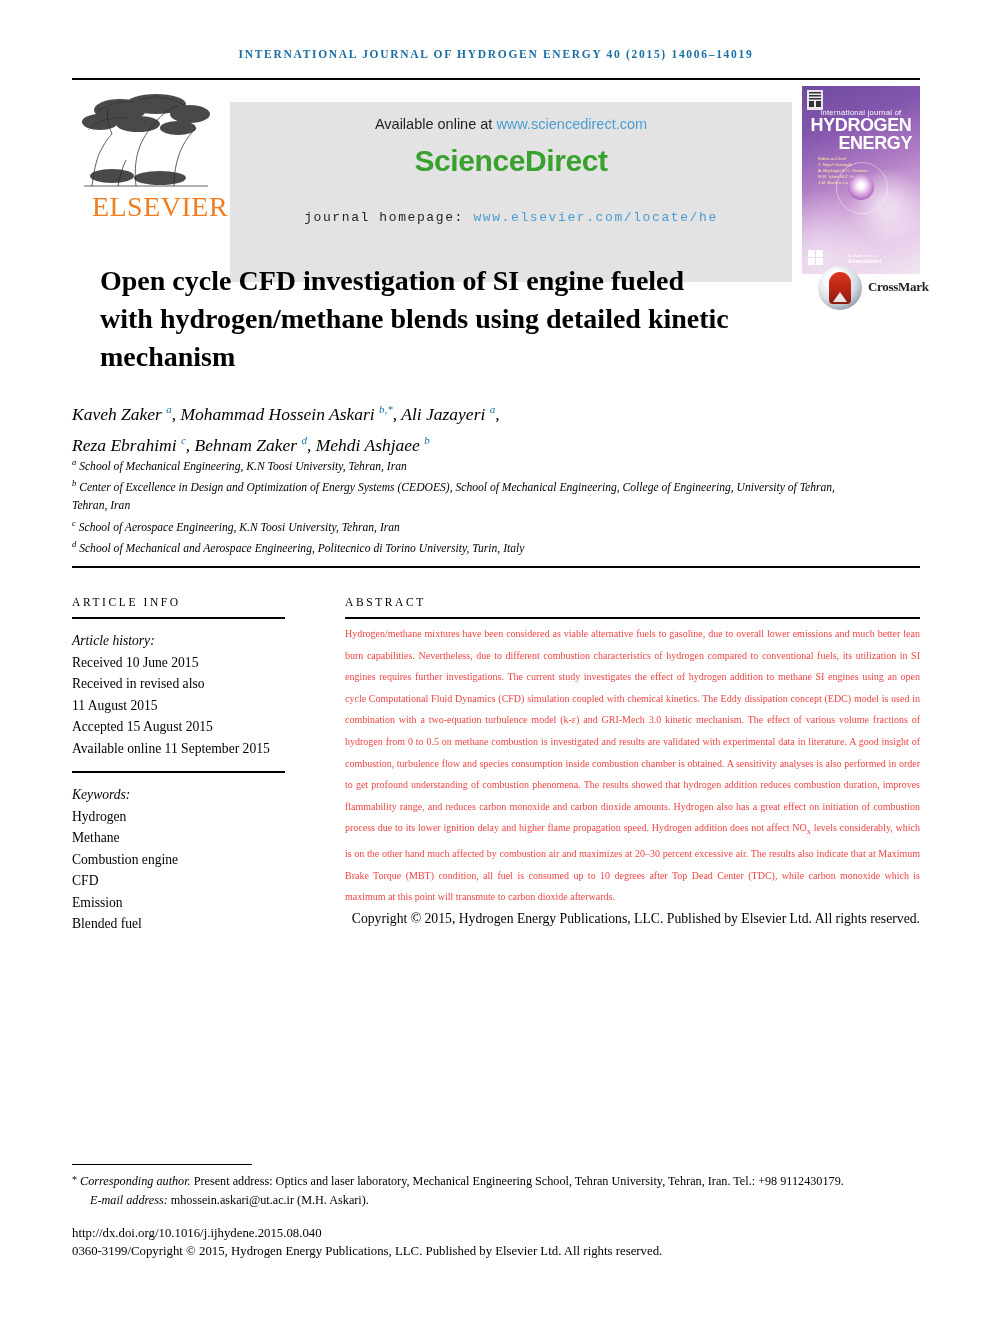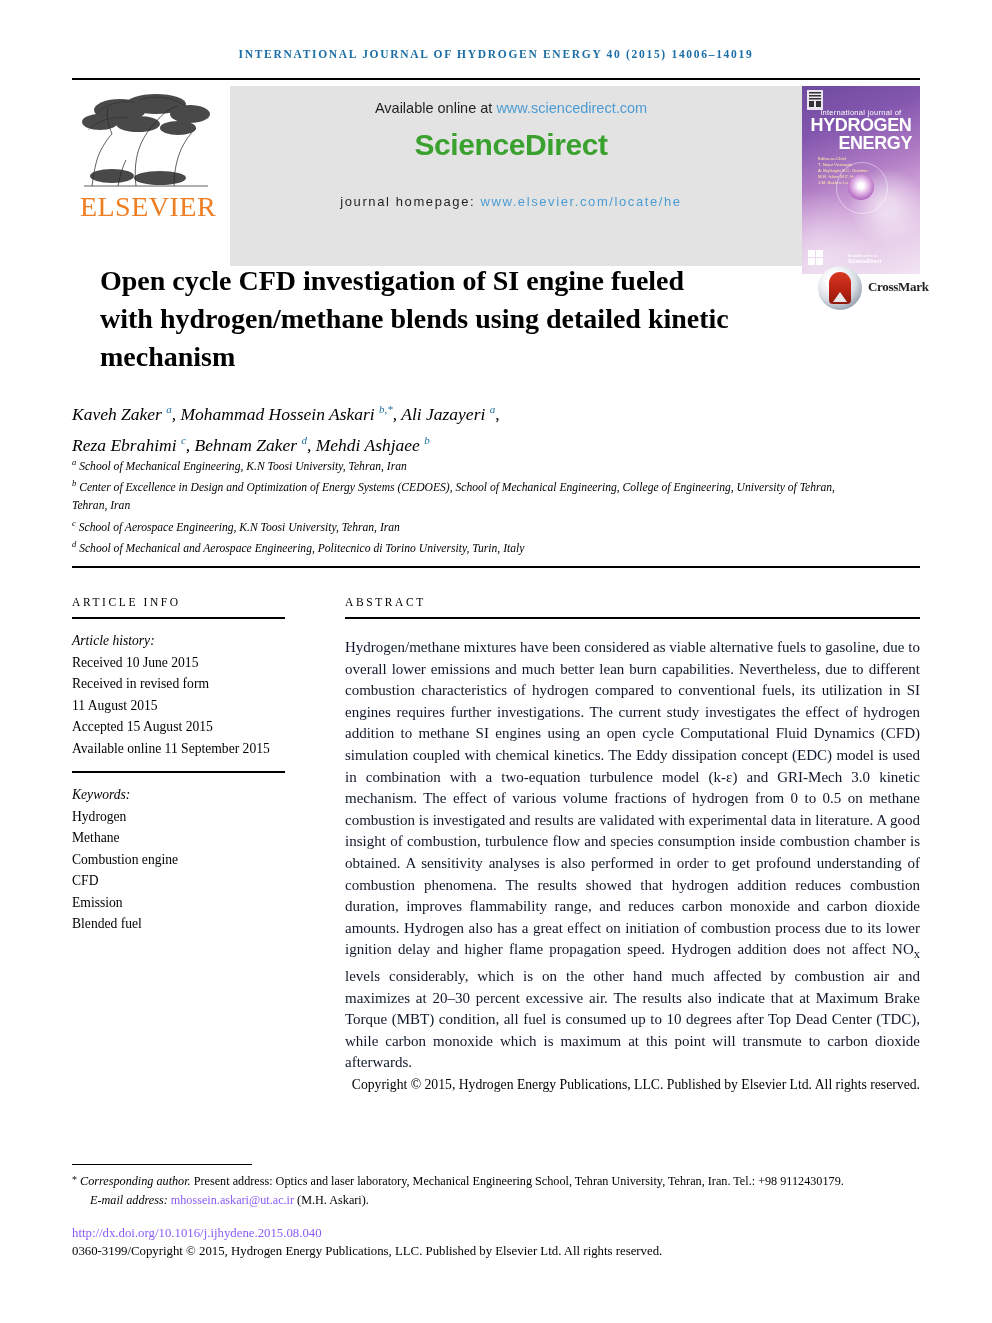"Available online at www.sciencedirect.com" .sd-block { padding-left: 26px -> none; top: 0 -> 16px }
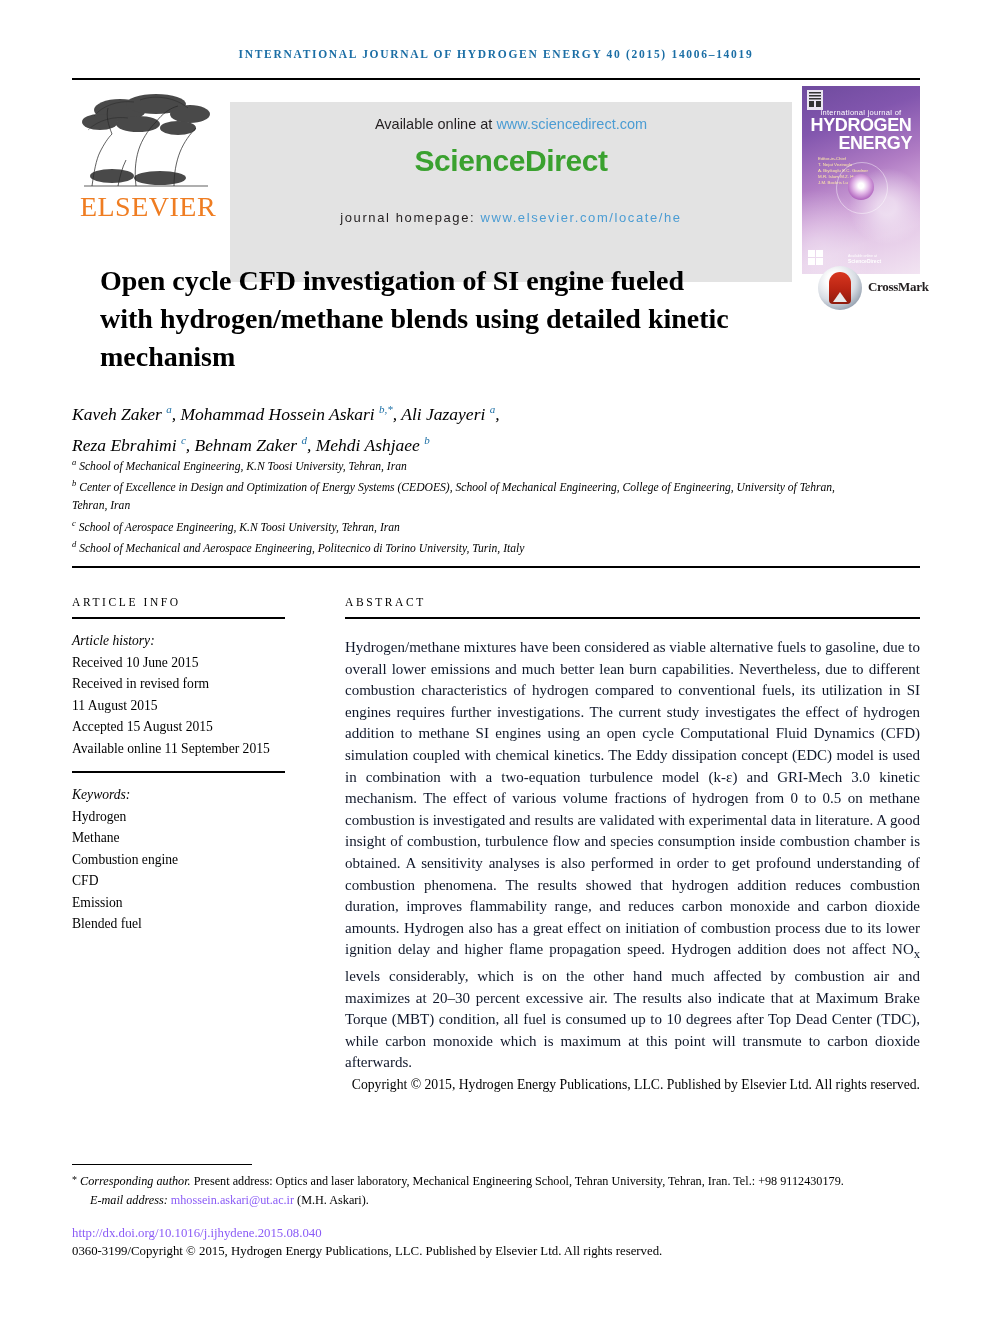"ELSEVIER" .elsevier-word { left: 4px -> 16px }
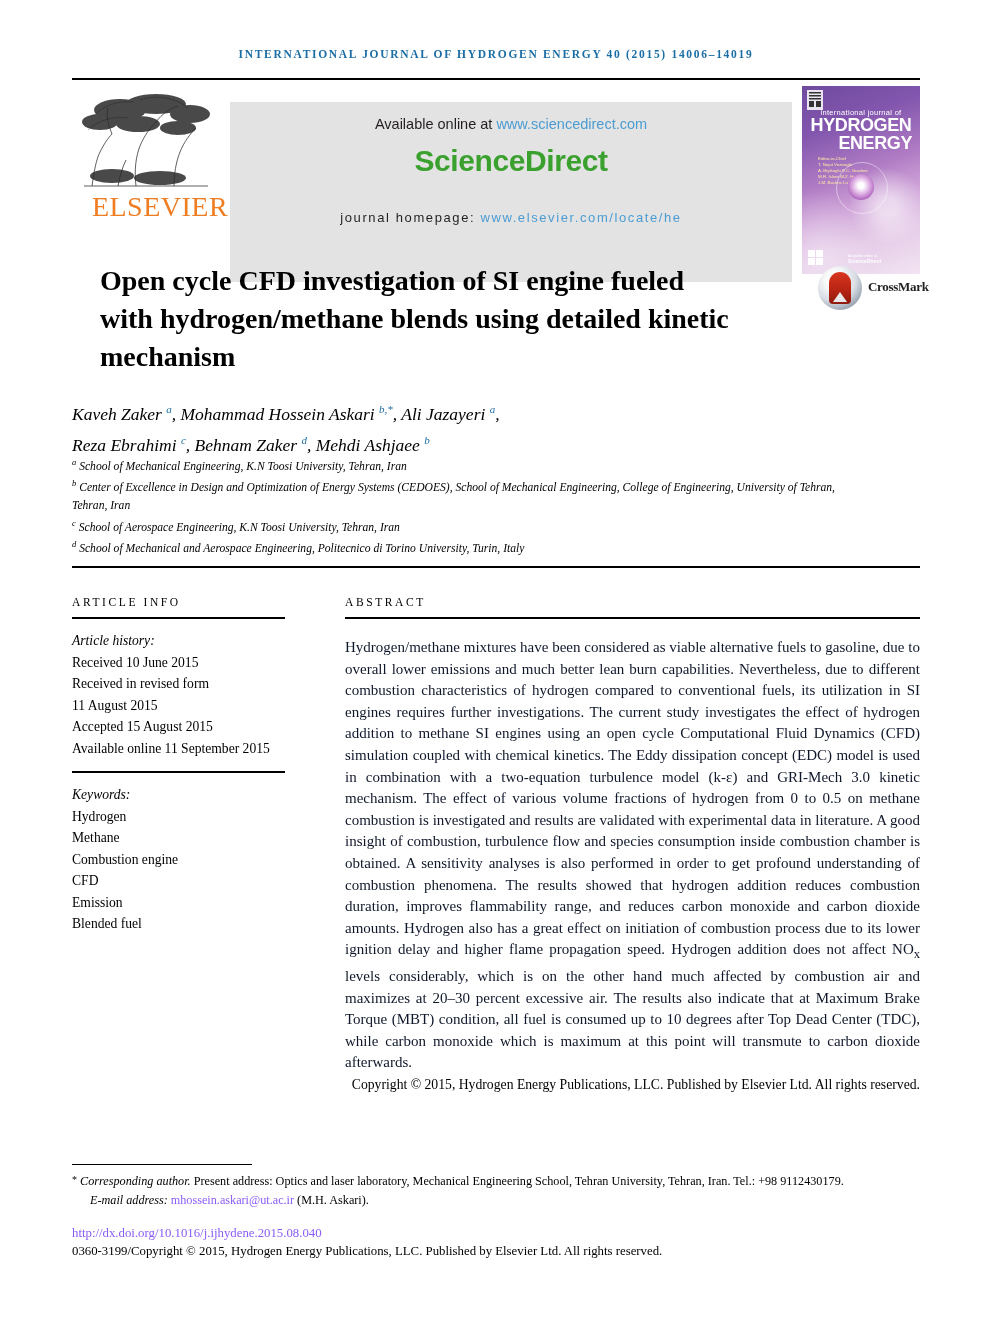"journal homepage:" .sd-home { font-family: Liberation Sans, sans-serif -> Liberation Mono, monospace }
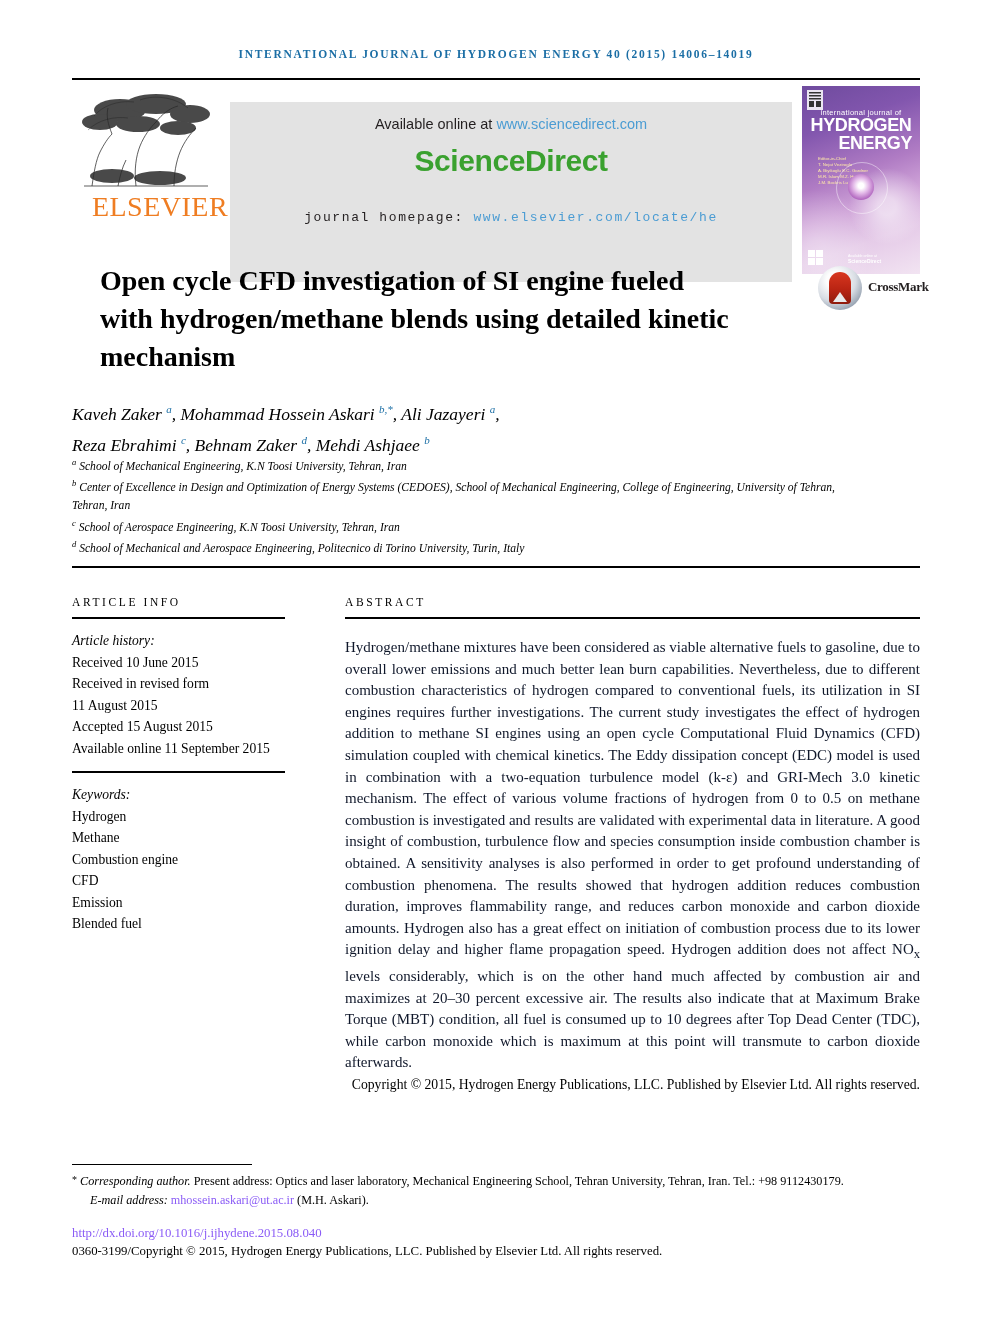"Hydrogen/methane mixtures have been" .abs-body { color: #0f172a -> #ef4444; font-size: 15px -> 10px; margin-top: 18px -> 4px }
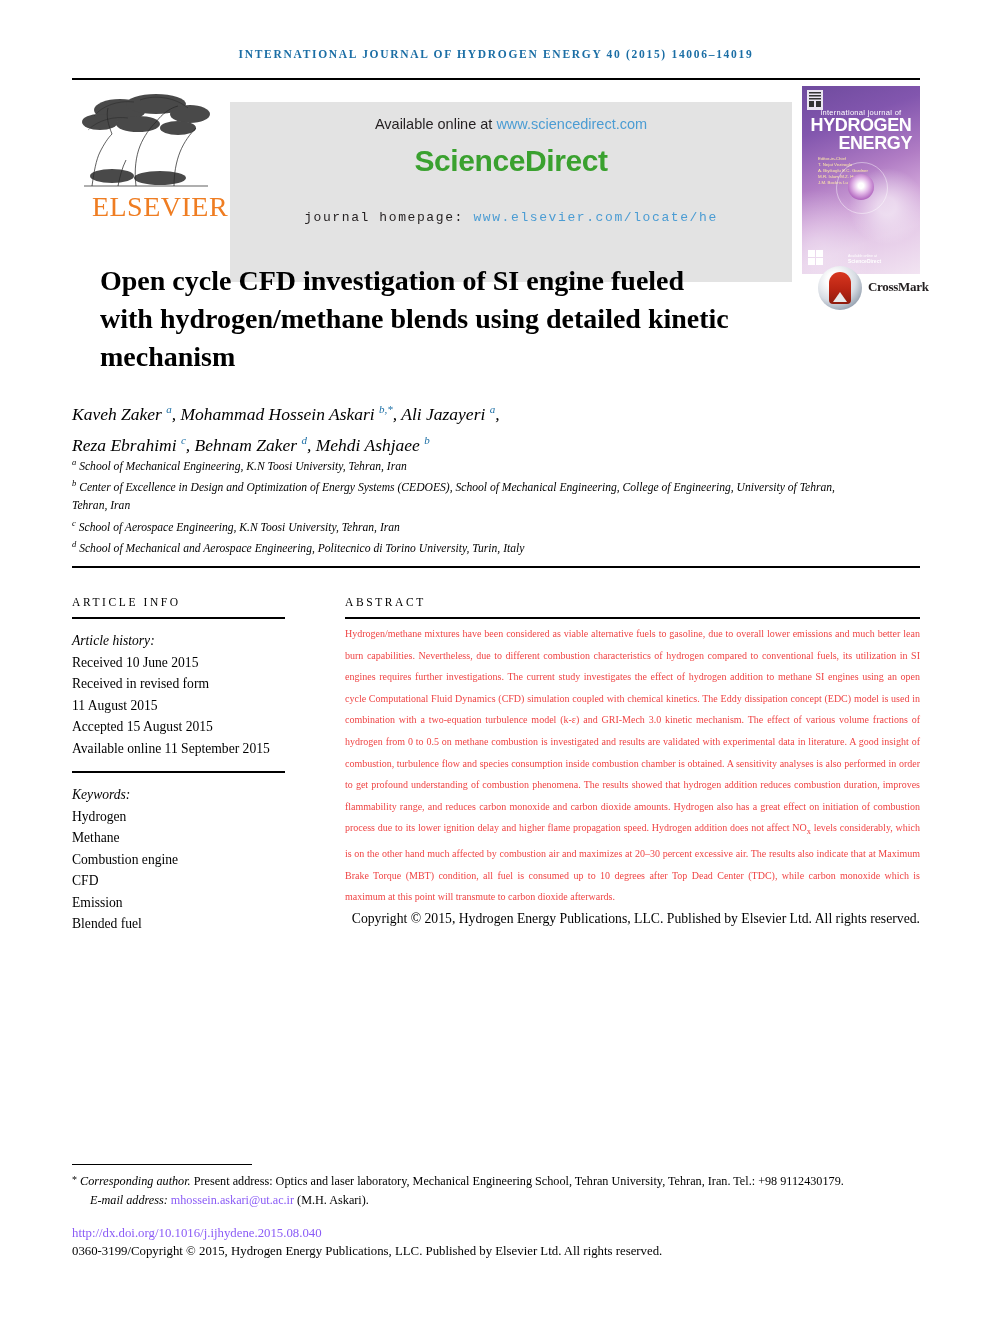"Received in revised form" div { text: form -> also }
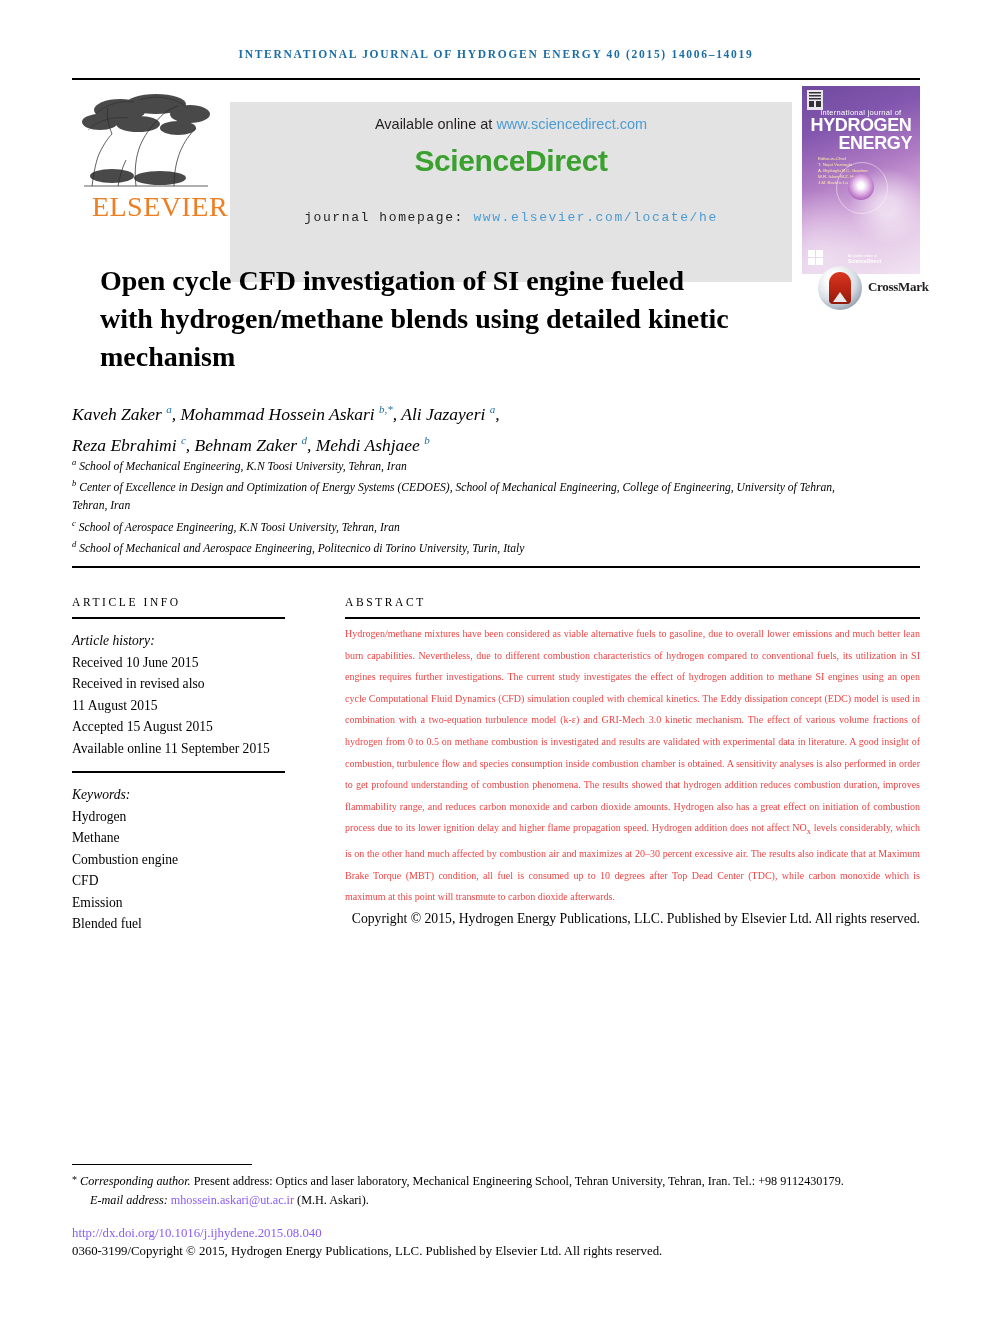"mhossein.askari@ut.ac.ir" a.blue { color: #8b5cf6 -> #000000 }
